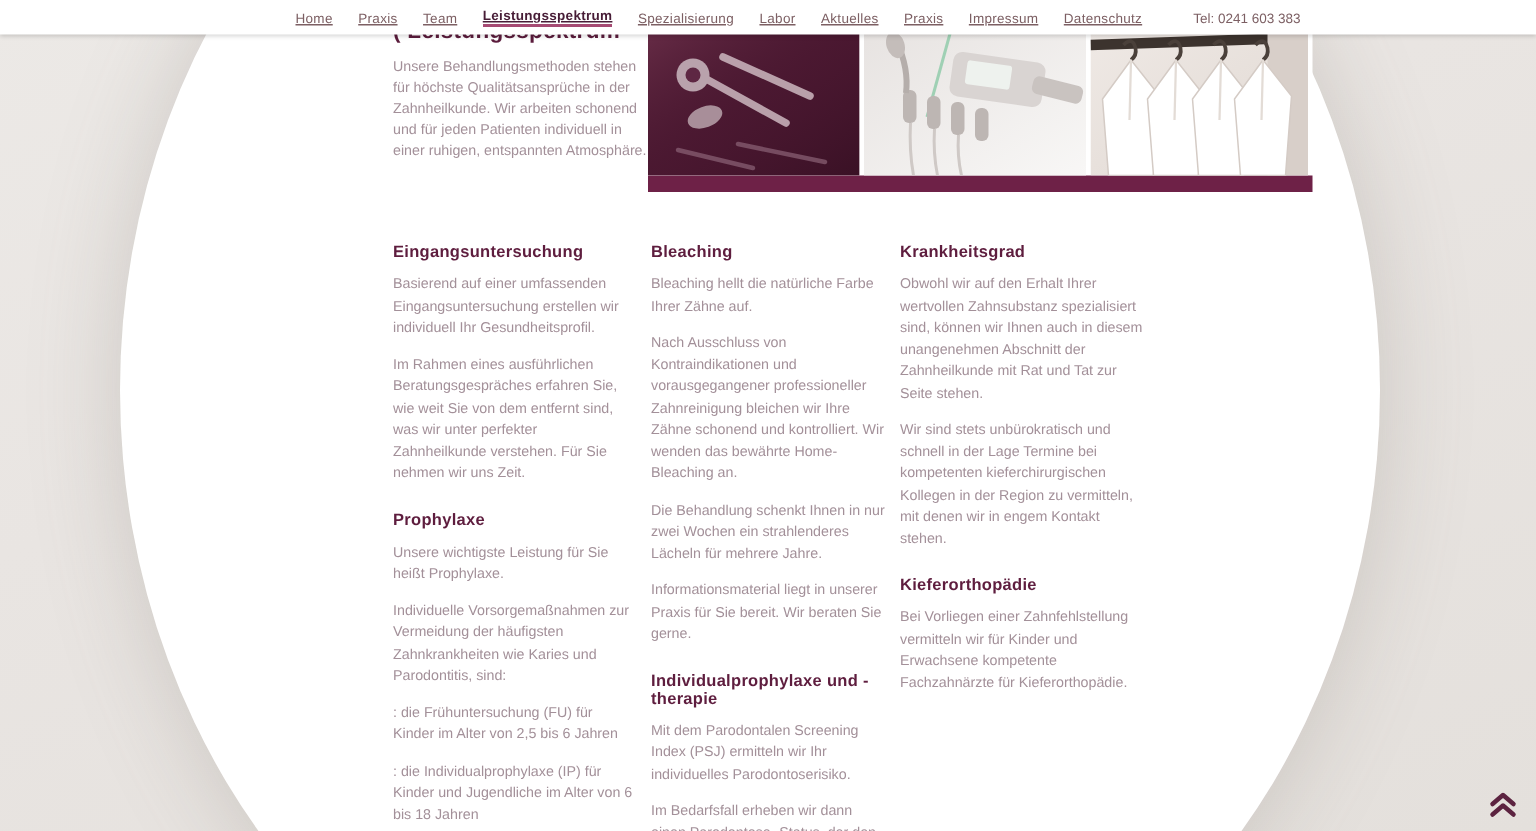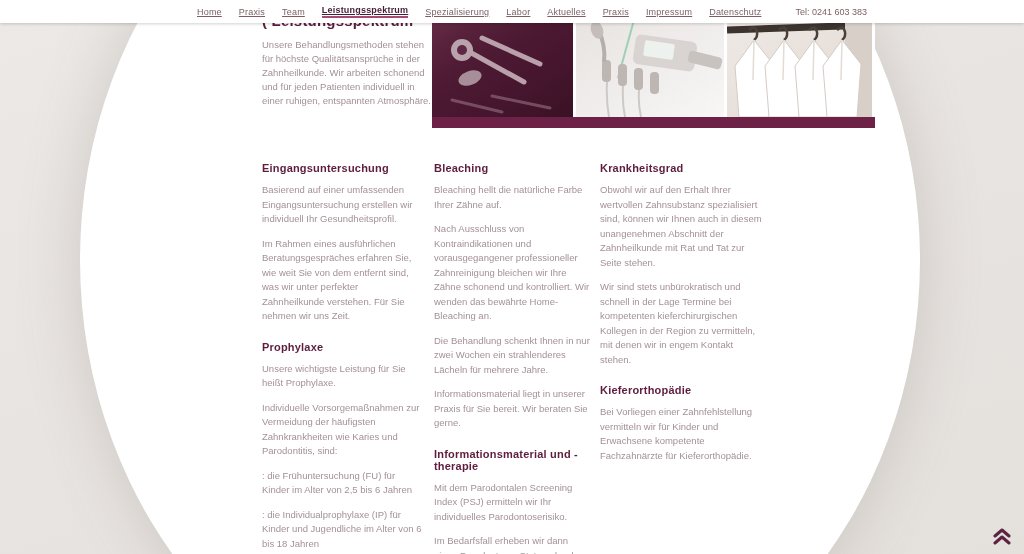"Informationsmaterial und -therapie" h3 { text: Informationsmaterial -> Individualprophylaxe }
